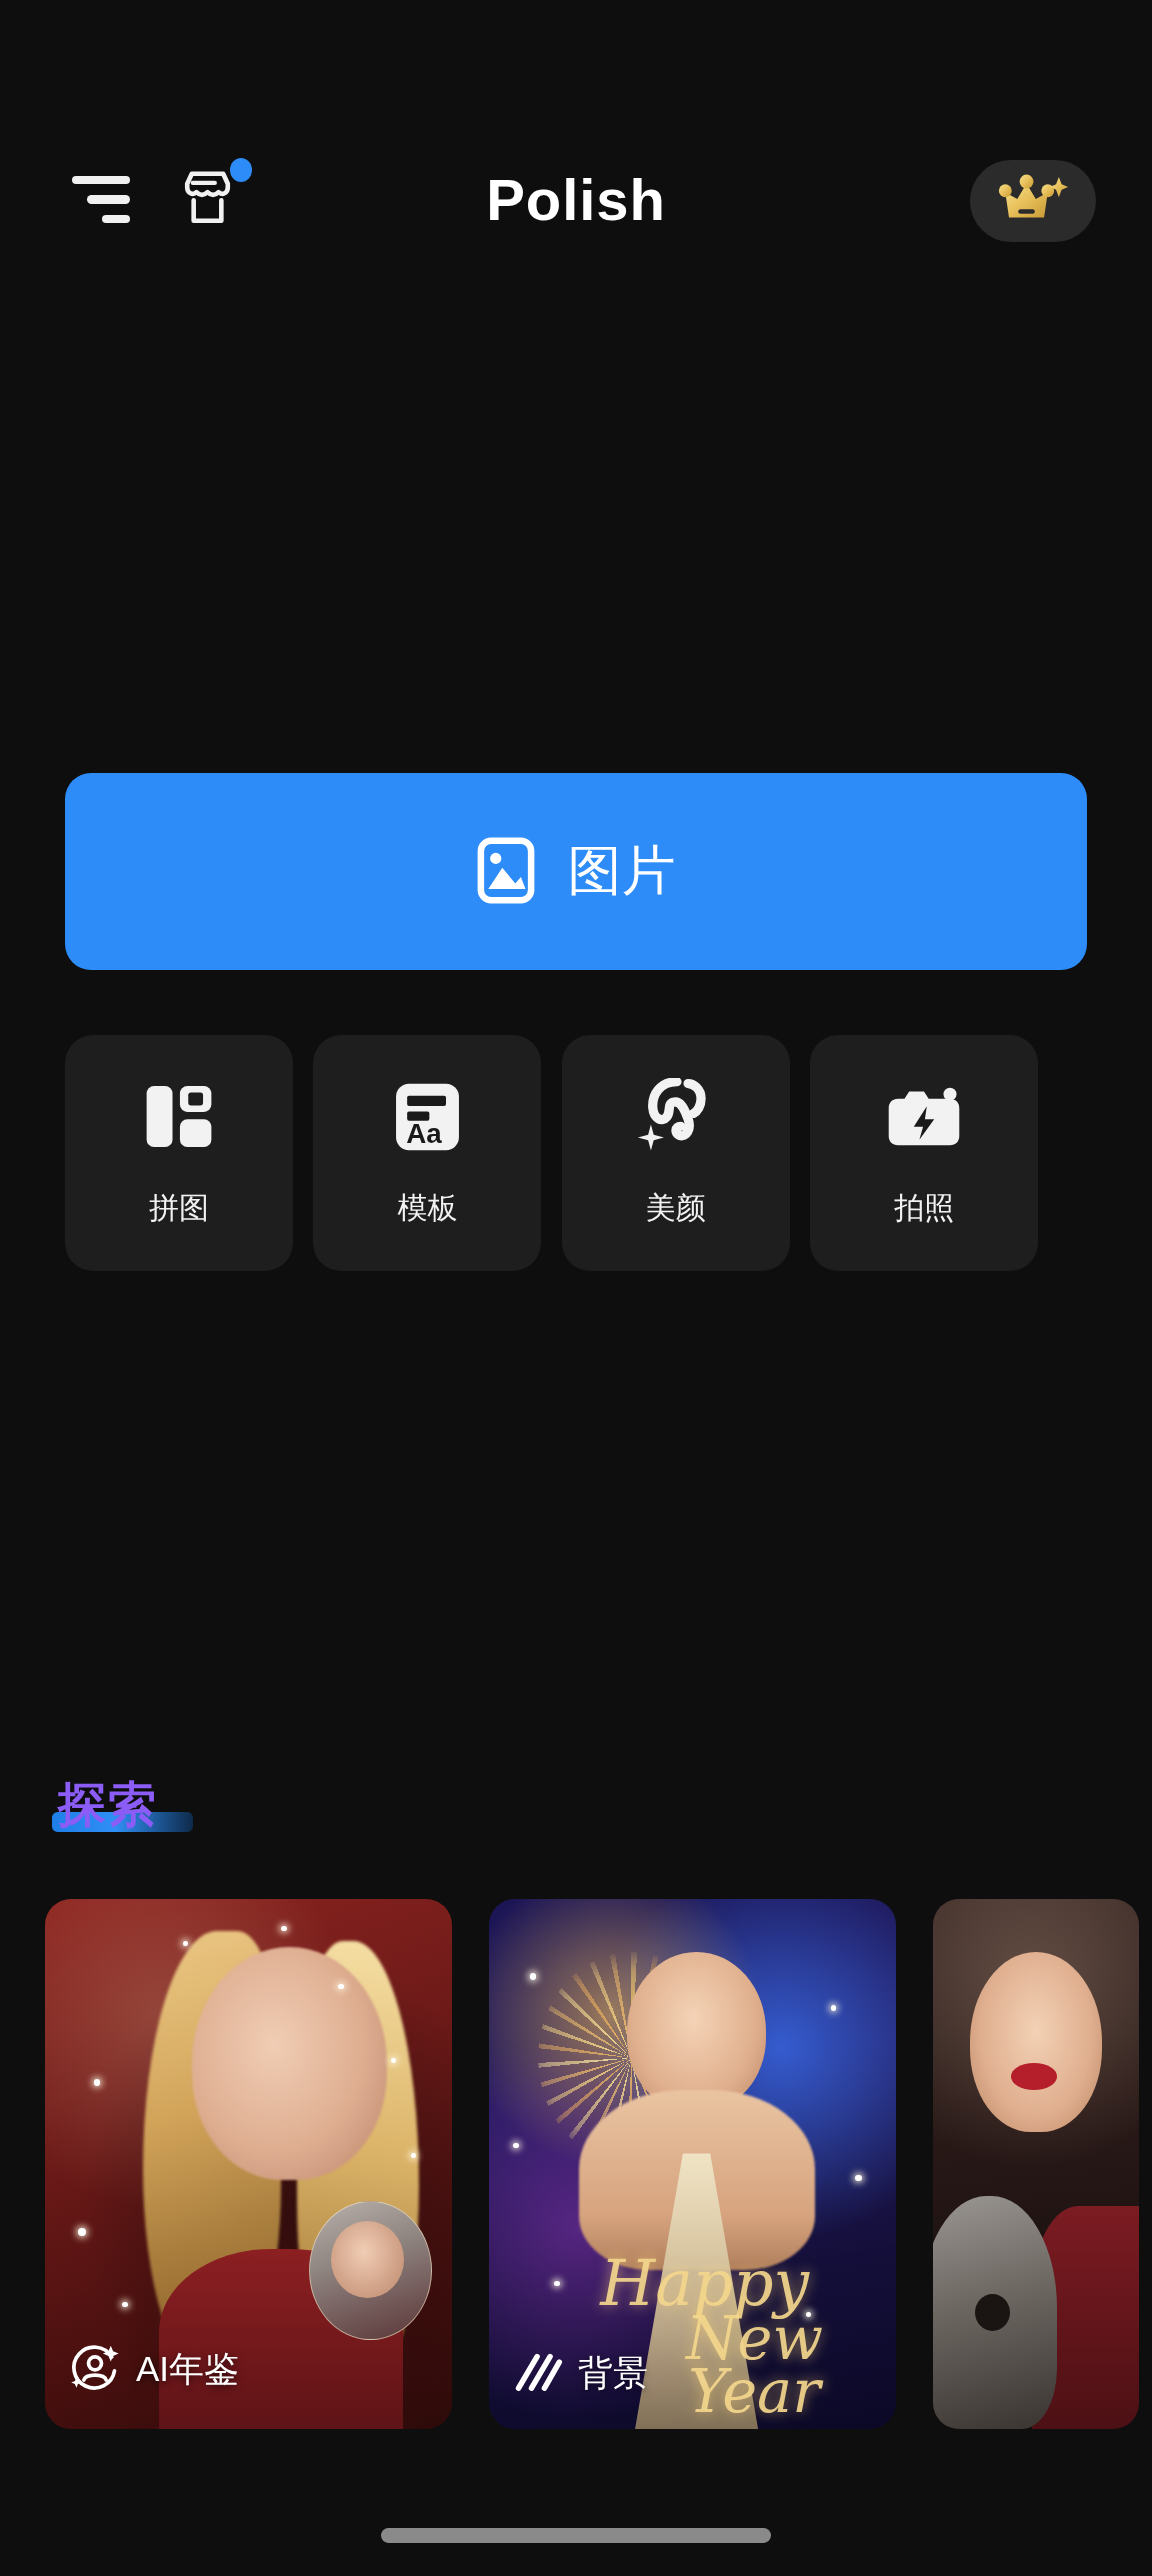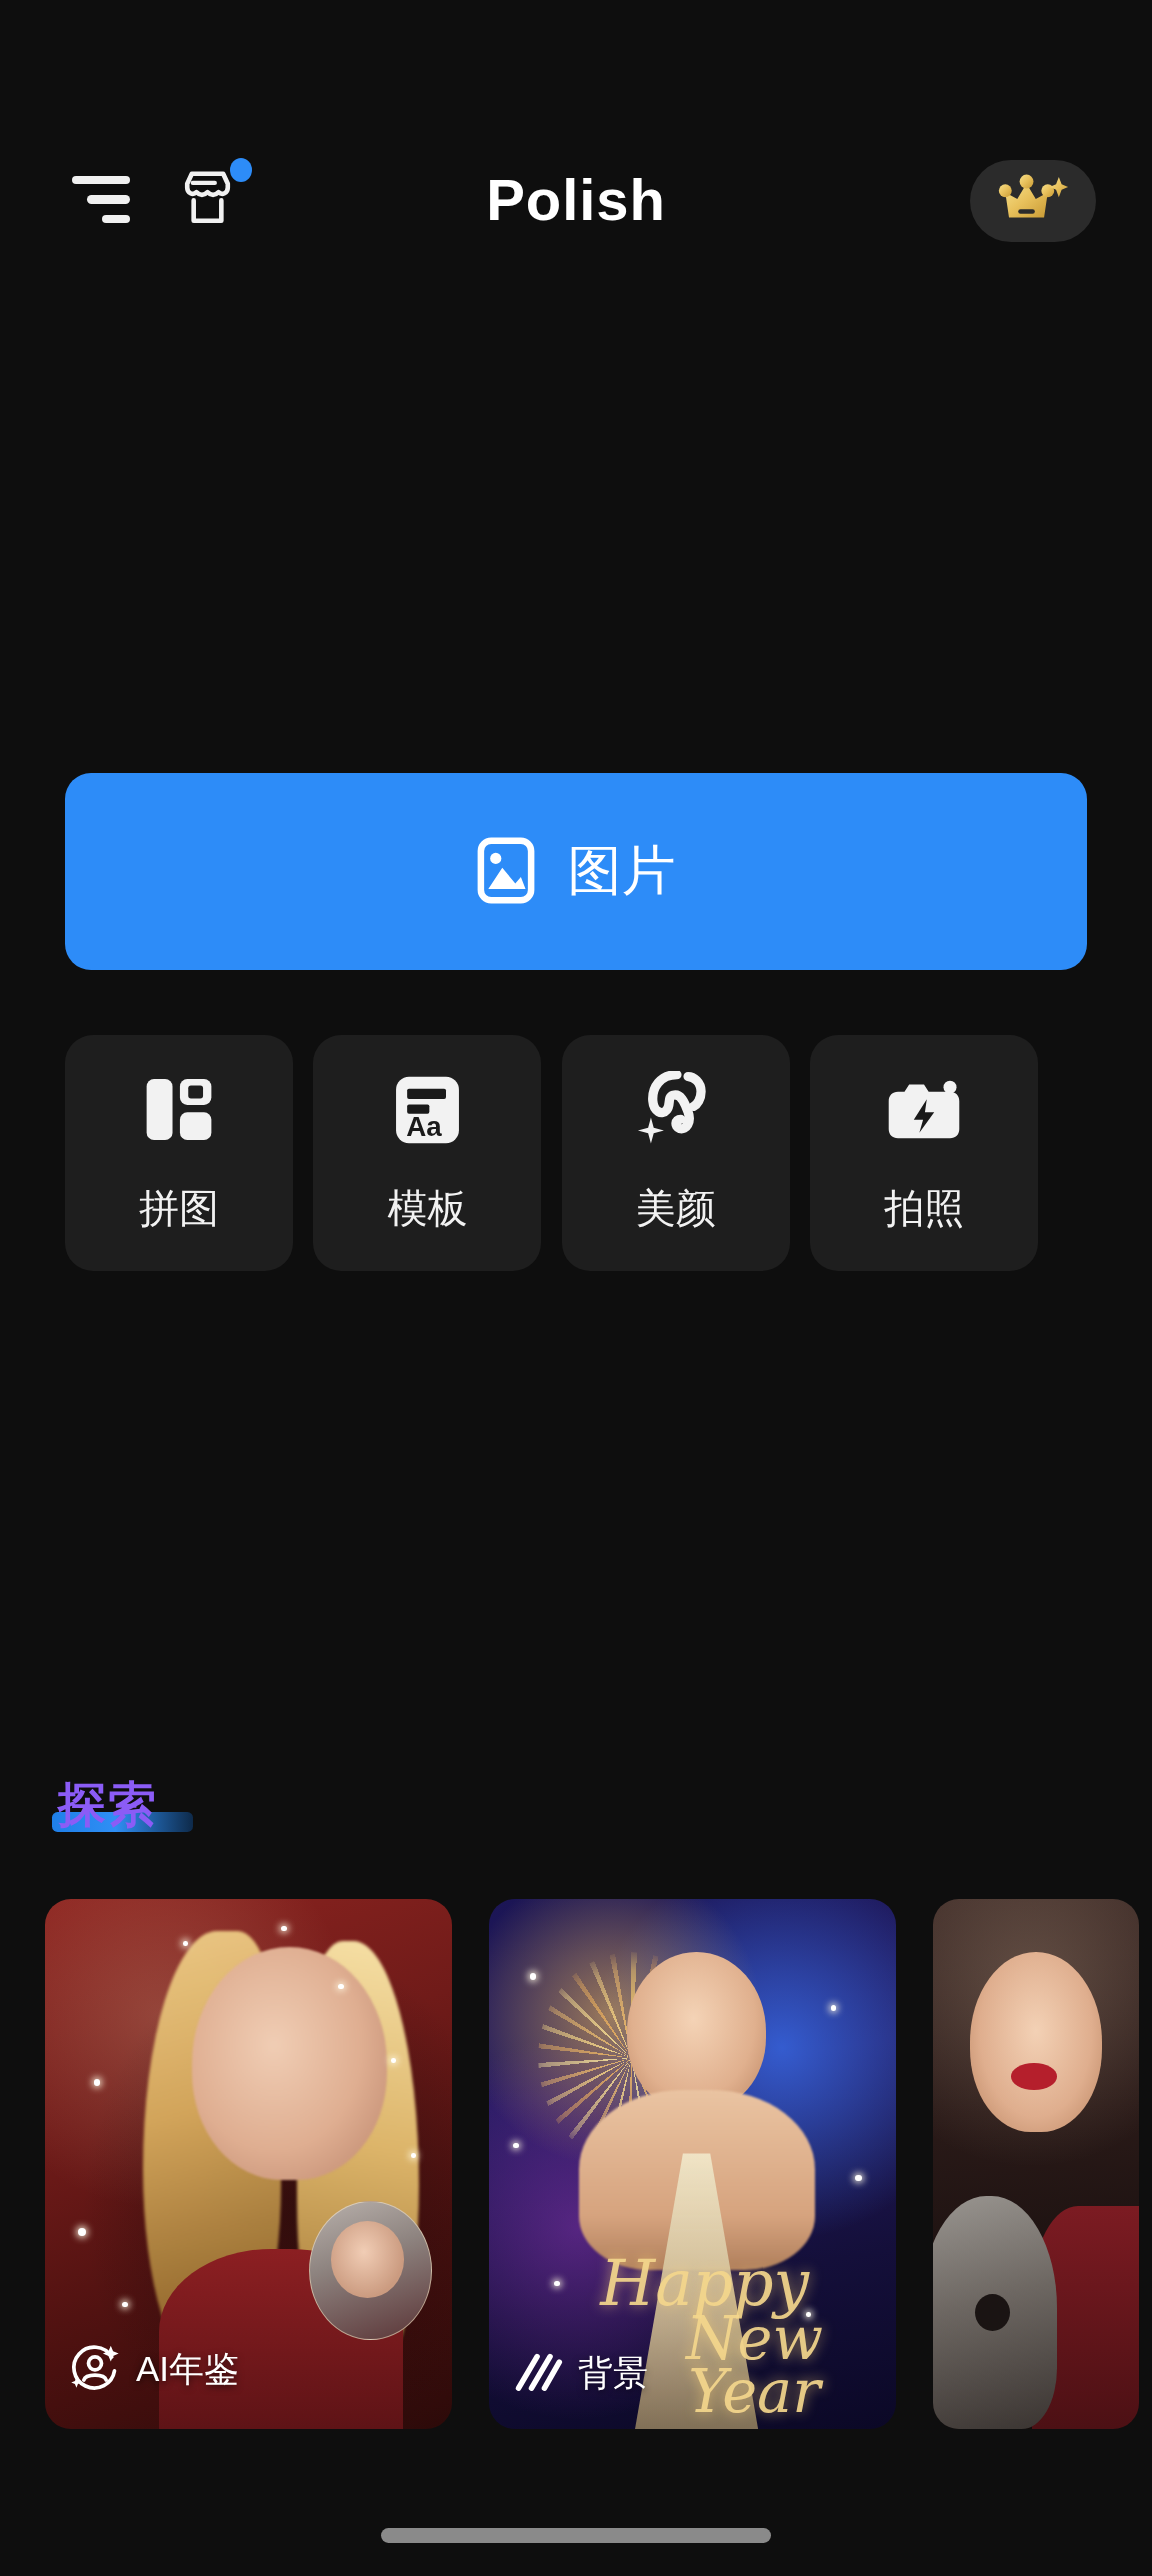"拼图" .tile .tile-label { font-size: 40px -> 30px }
